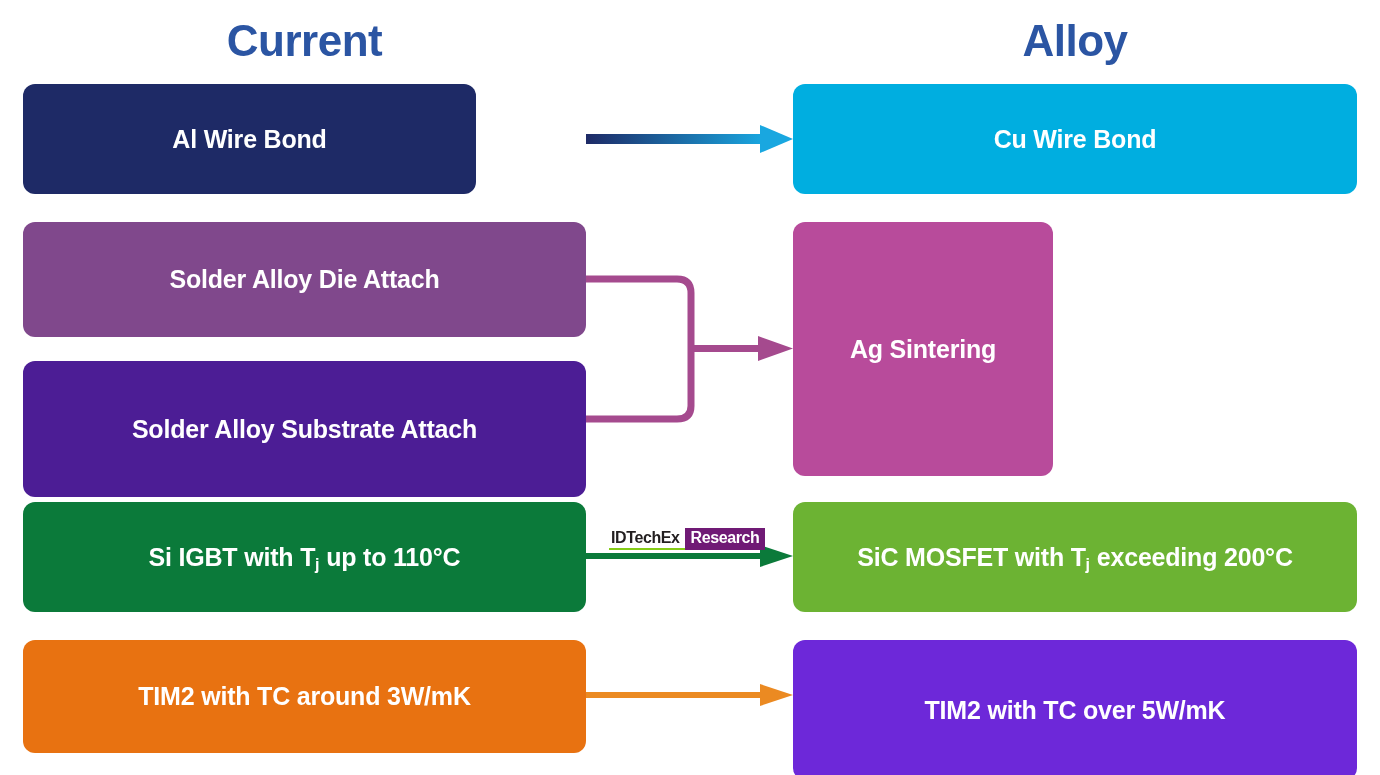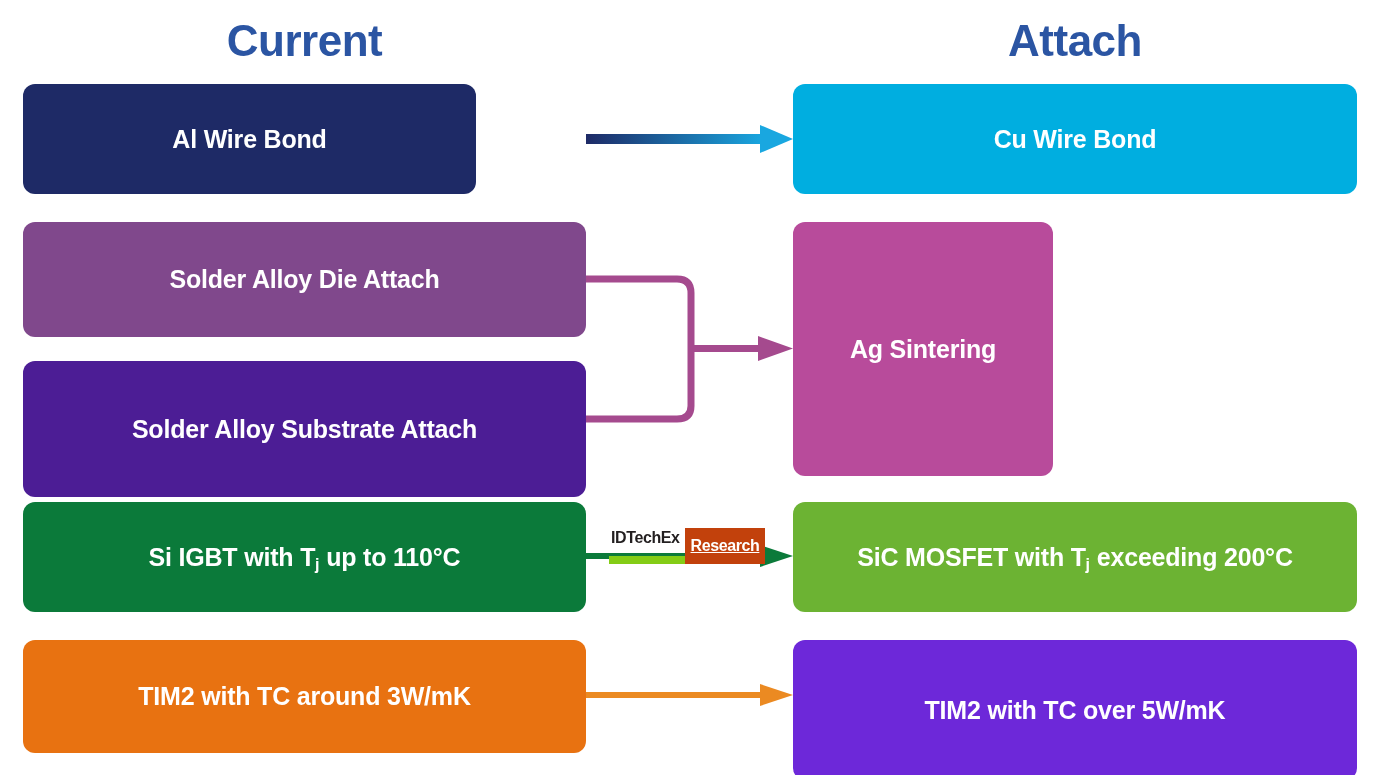"Attach" div.col-header { text: Attach -> Alloy }
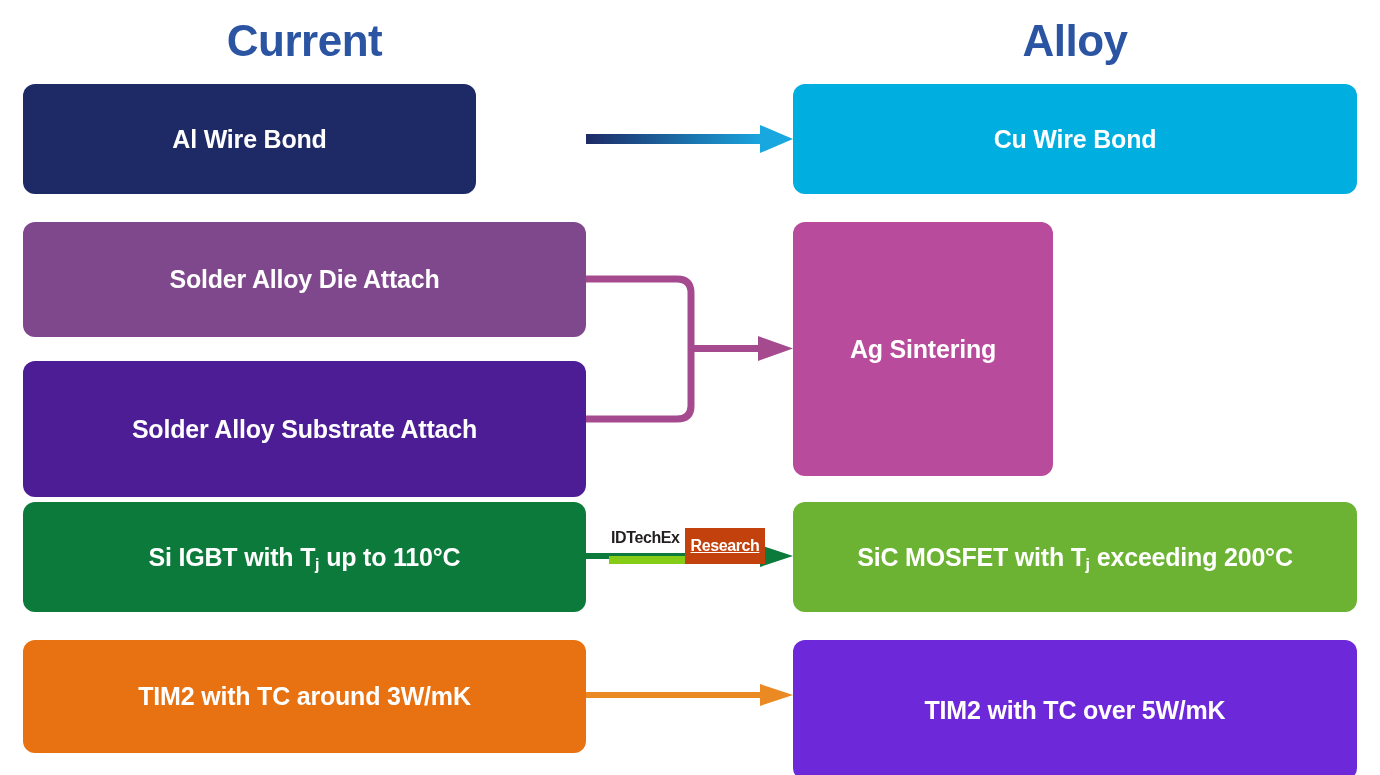"IDTechEx" #watermark-idtechex { border-bottom: 8px solid #84cc16 -> 2px solid #84cc16 }
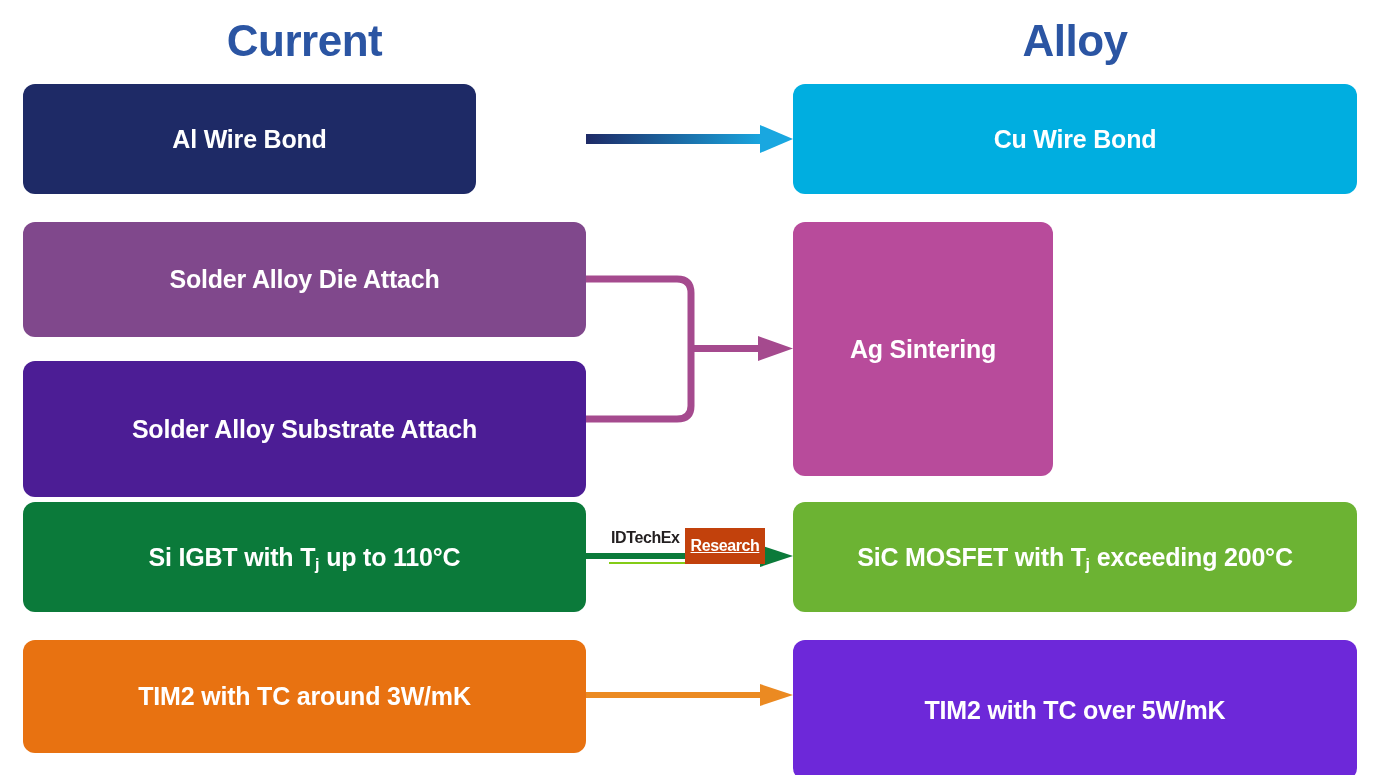"Research" #watermark-research { background: #c2410c -> #701a75; padding: 10px 6px -> 2px 6px; text-decoration: underline -> none }
